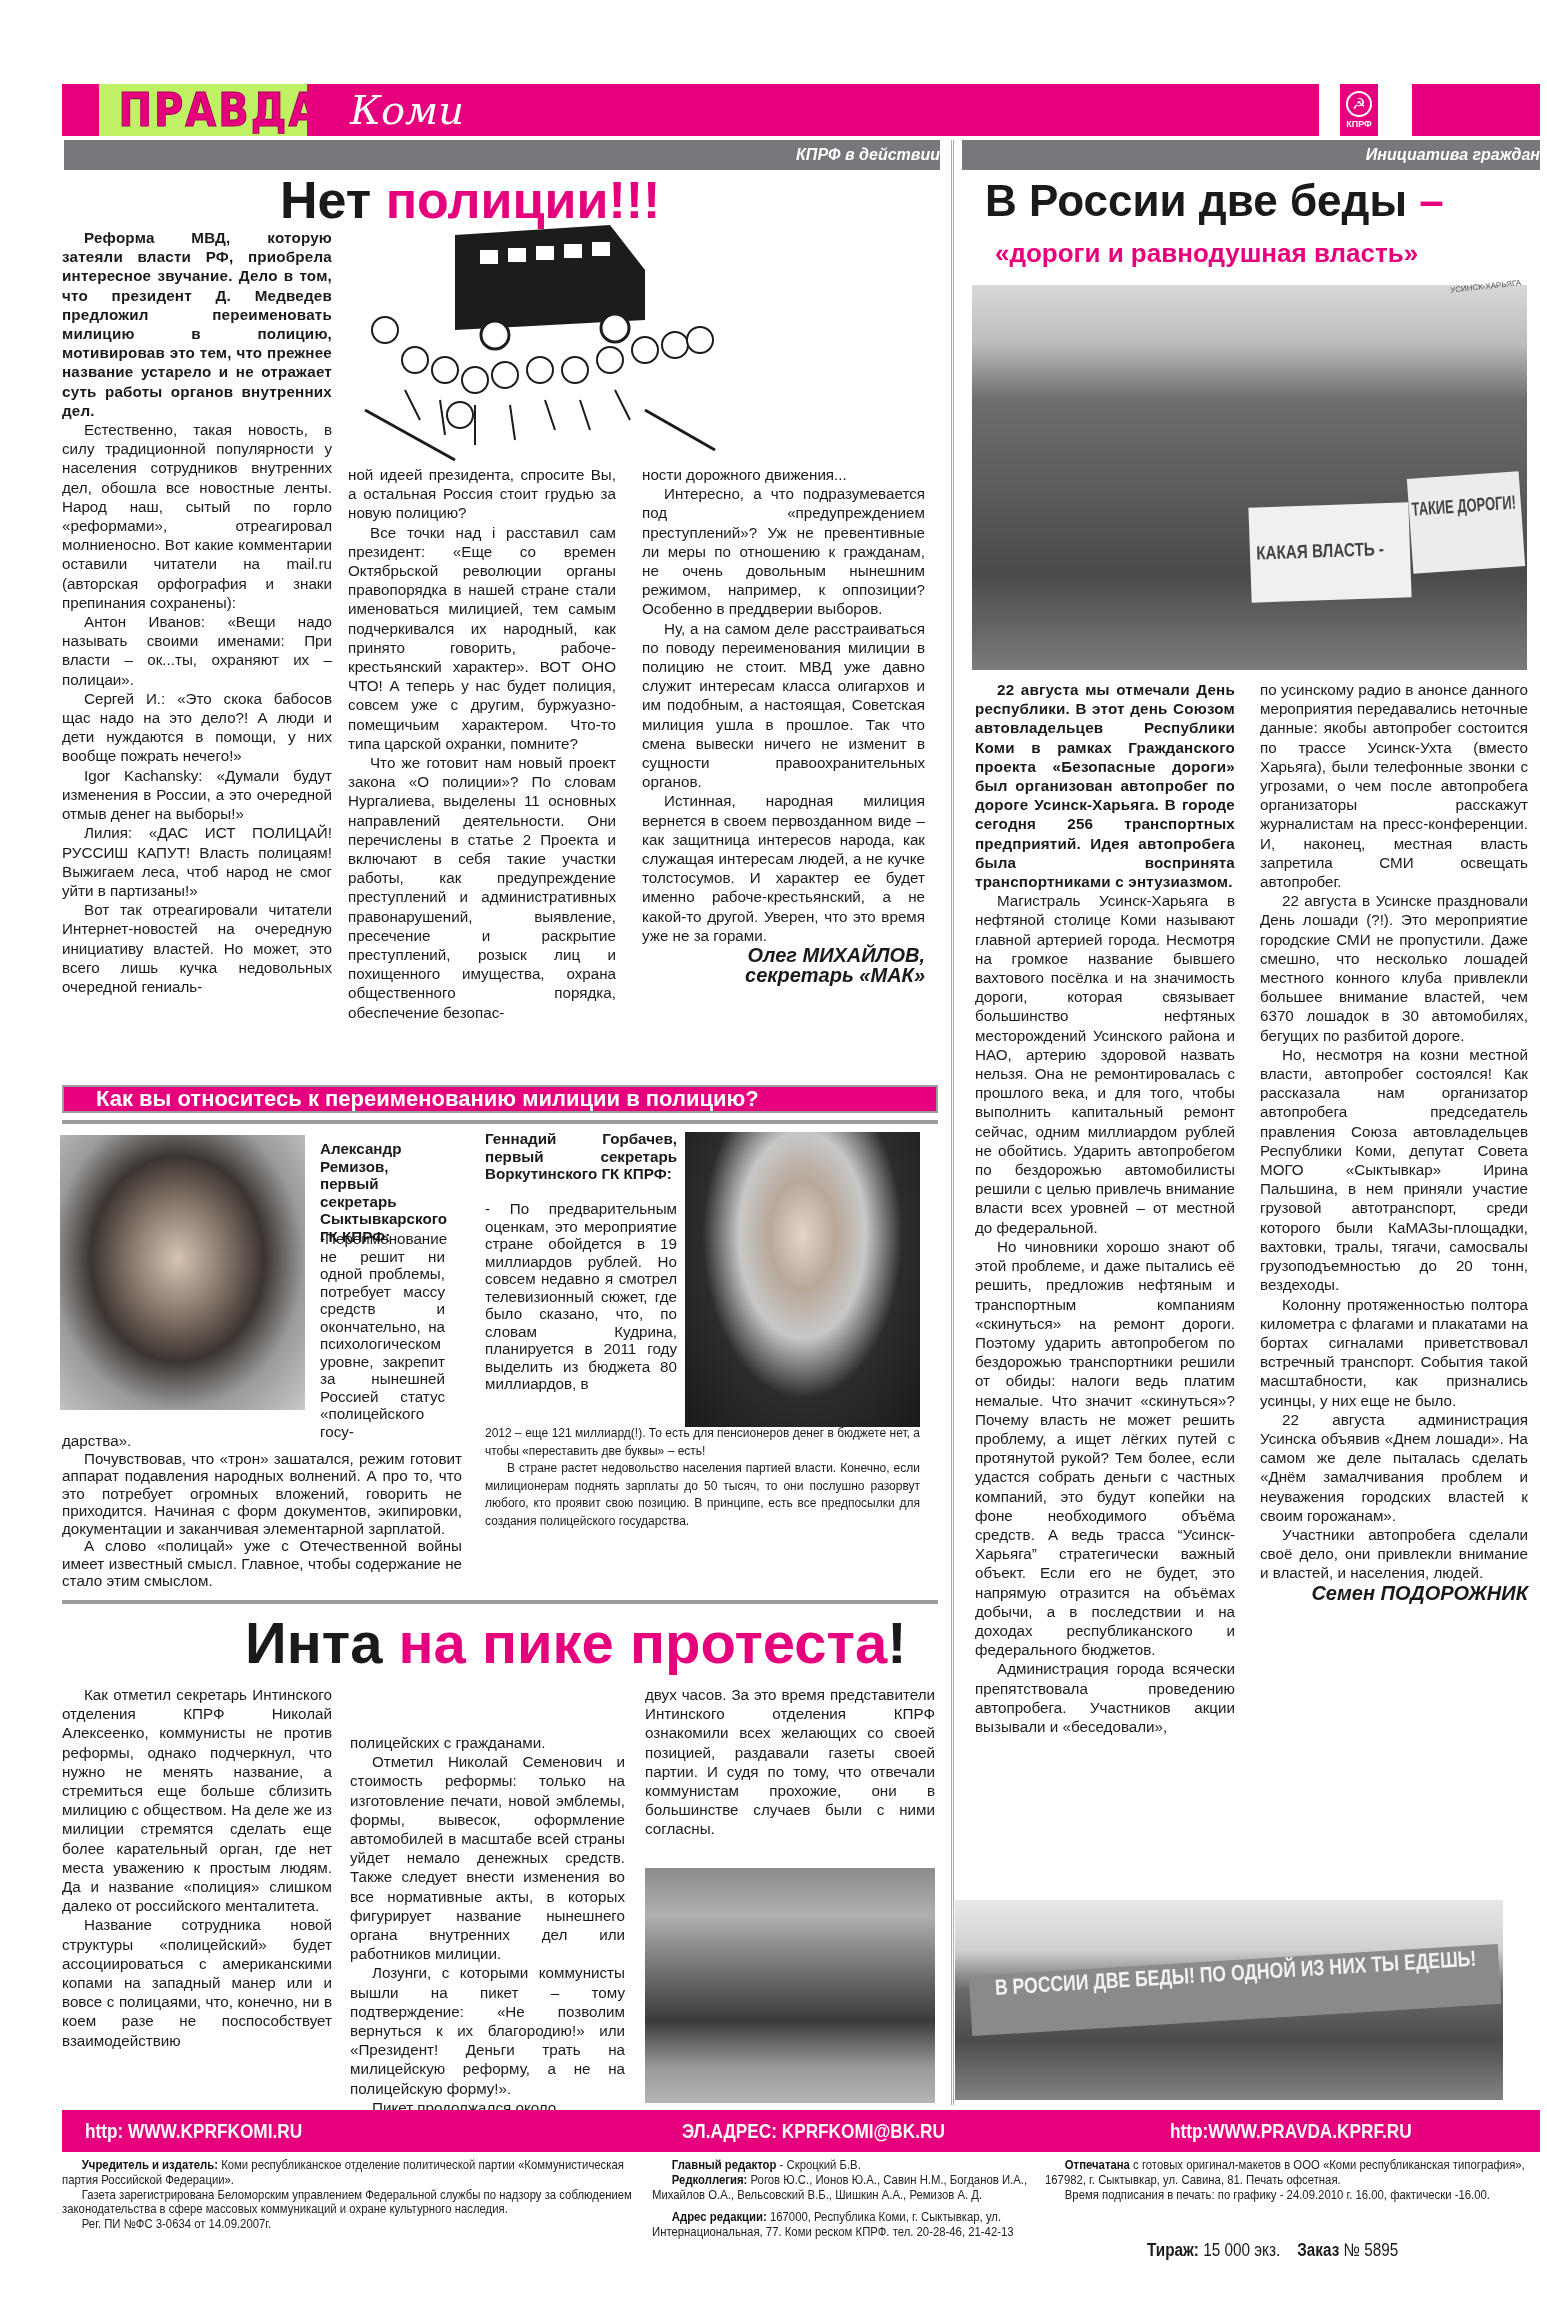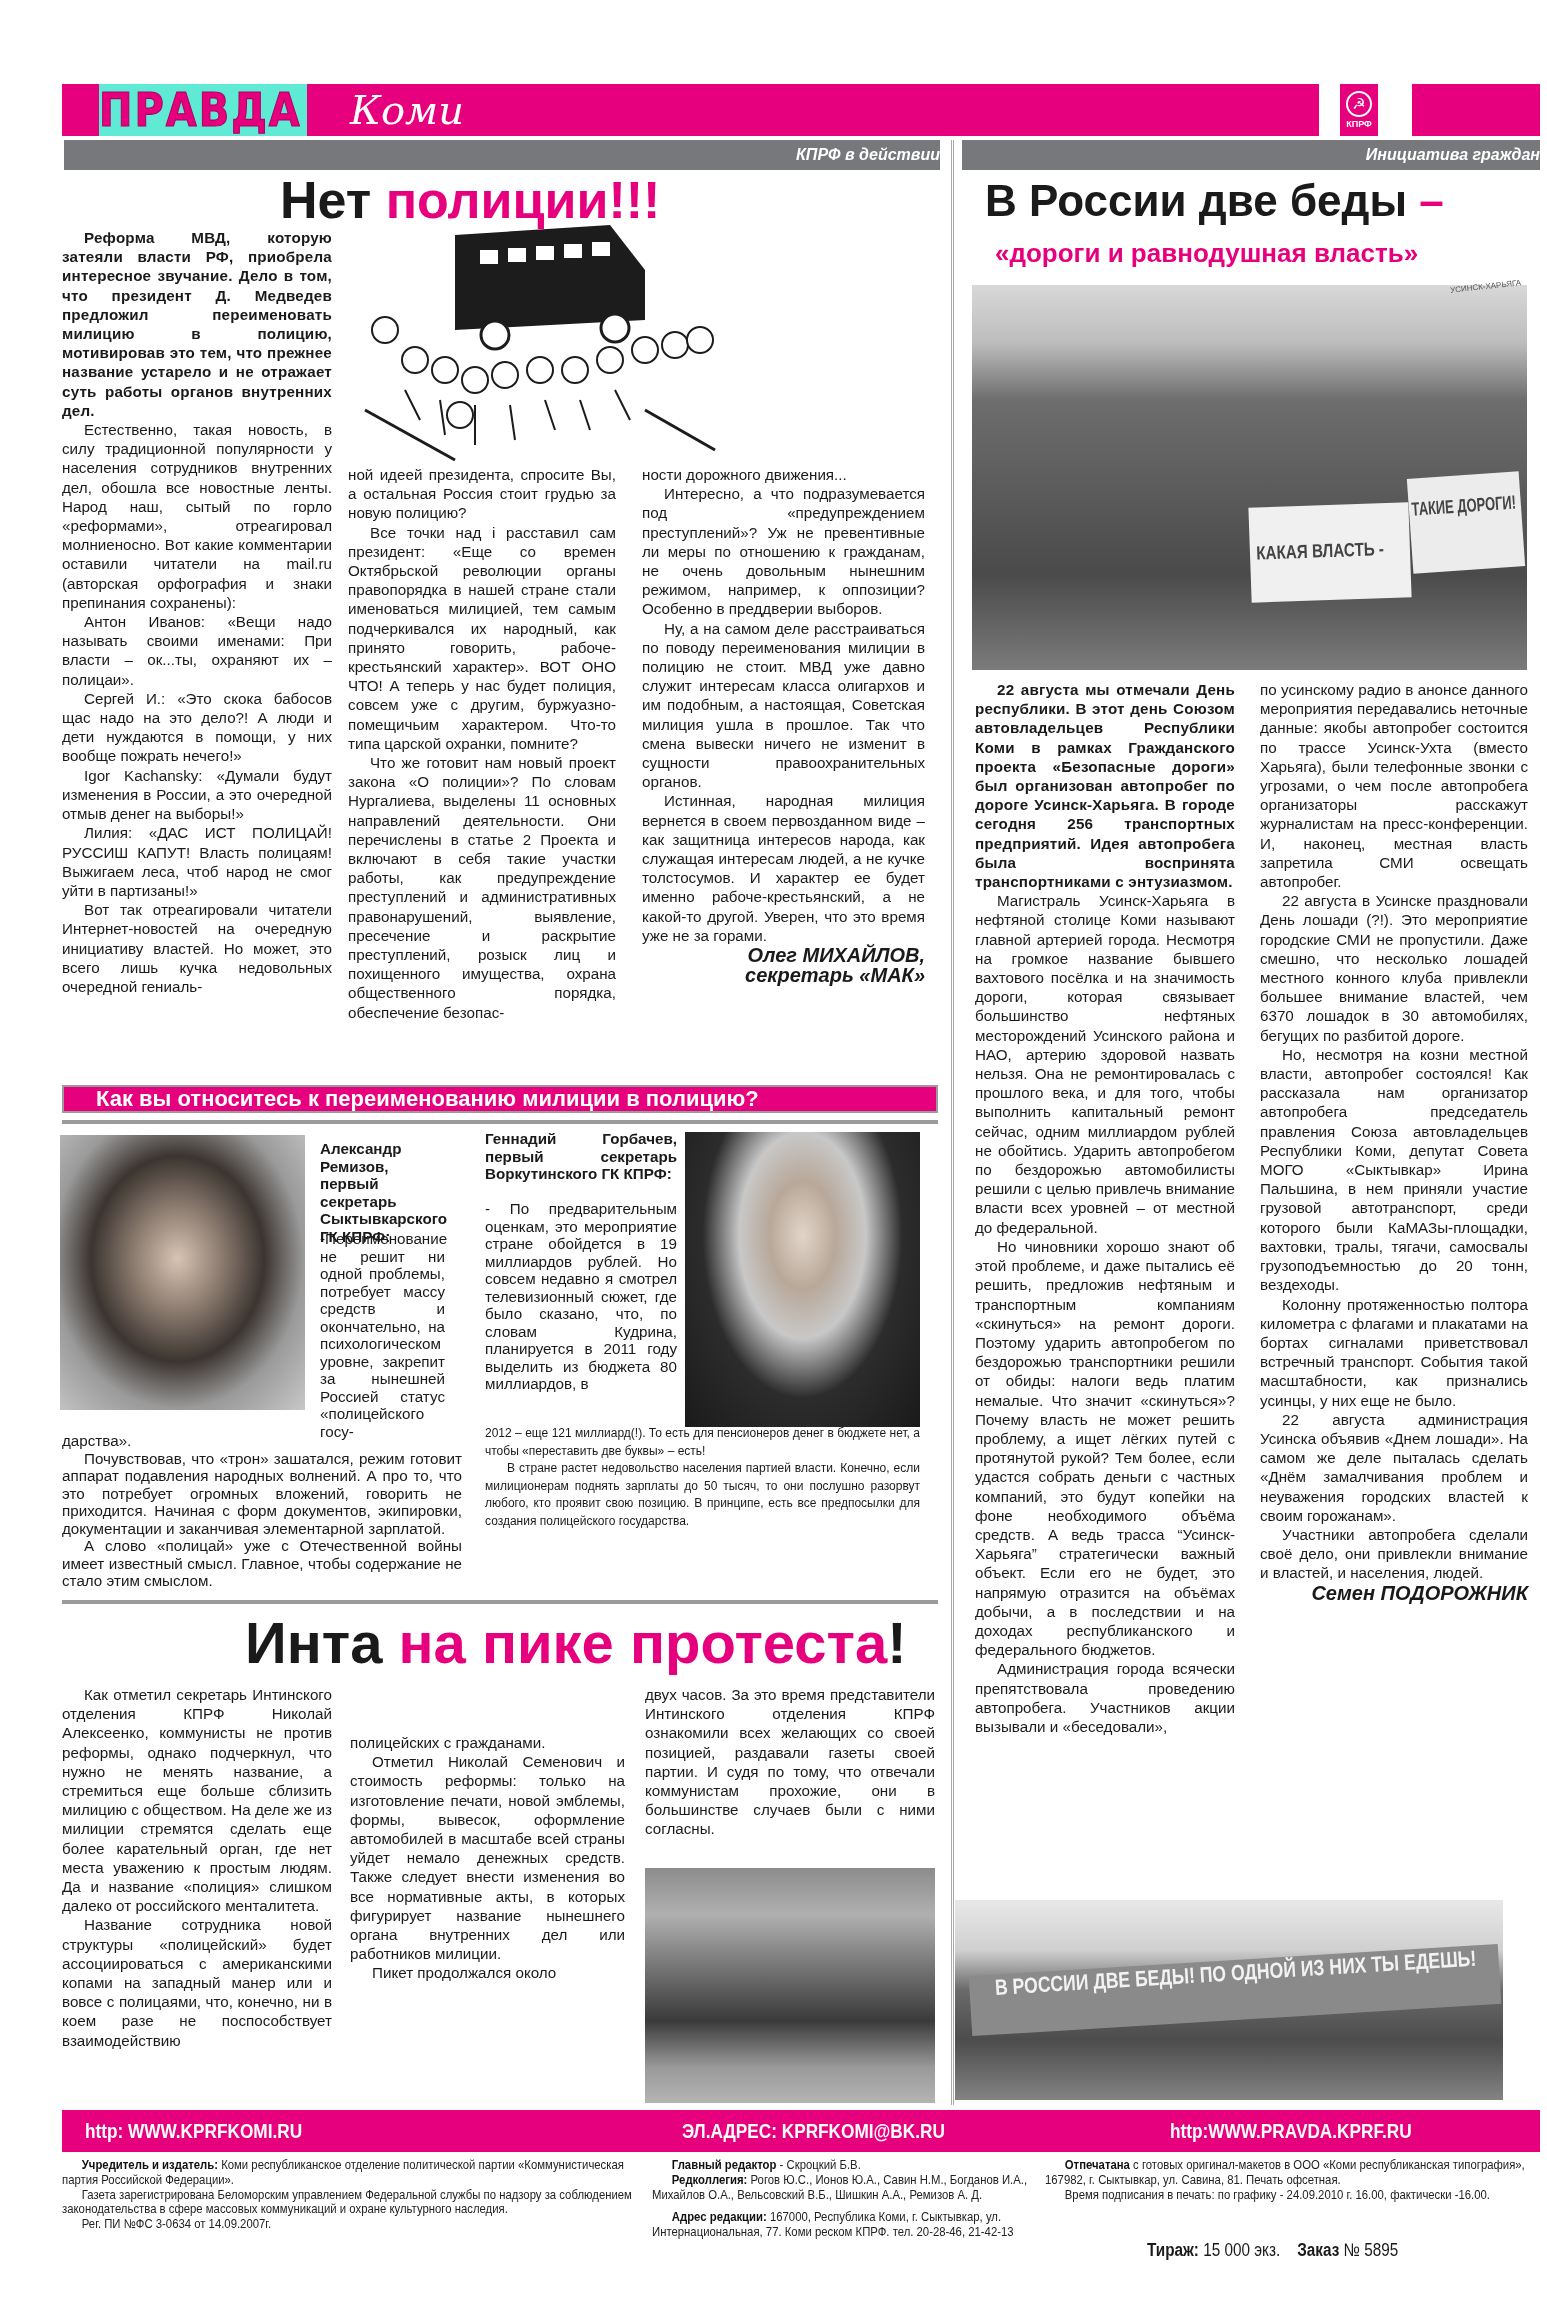"ПРАВДА" .masthead-logo { background: #5eead4 -> #bef264; justify-content: none -> center }
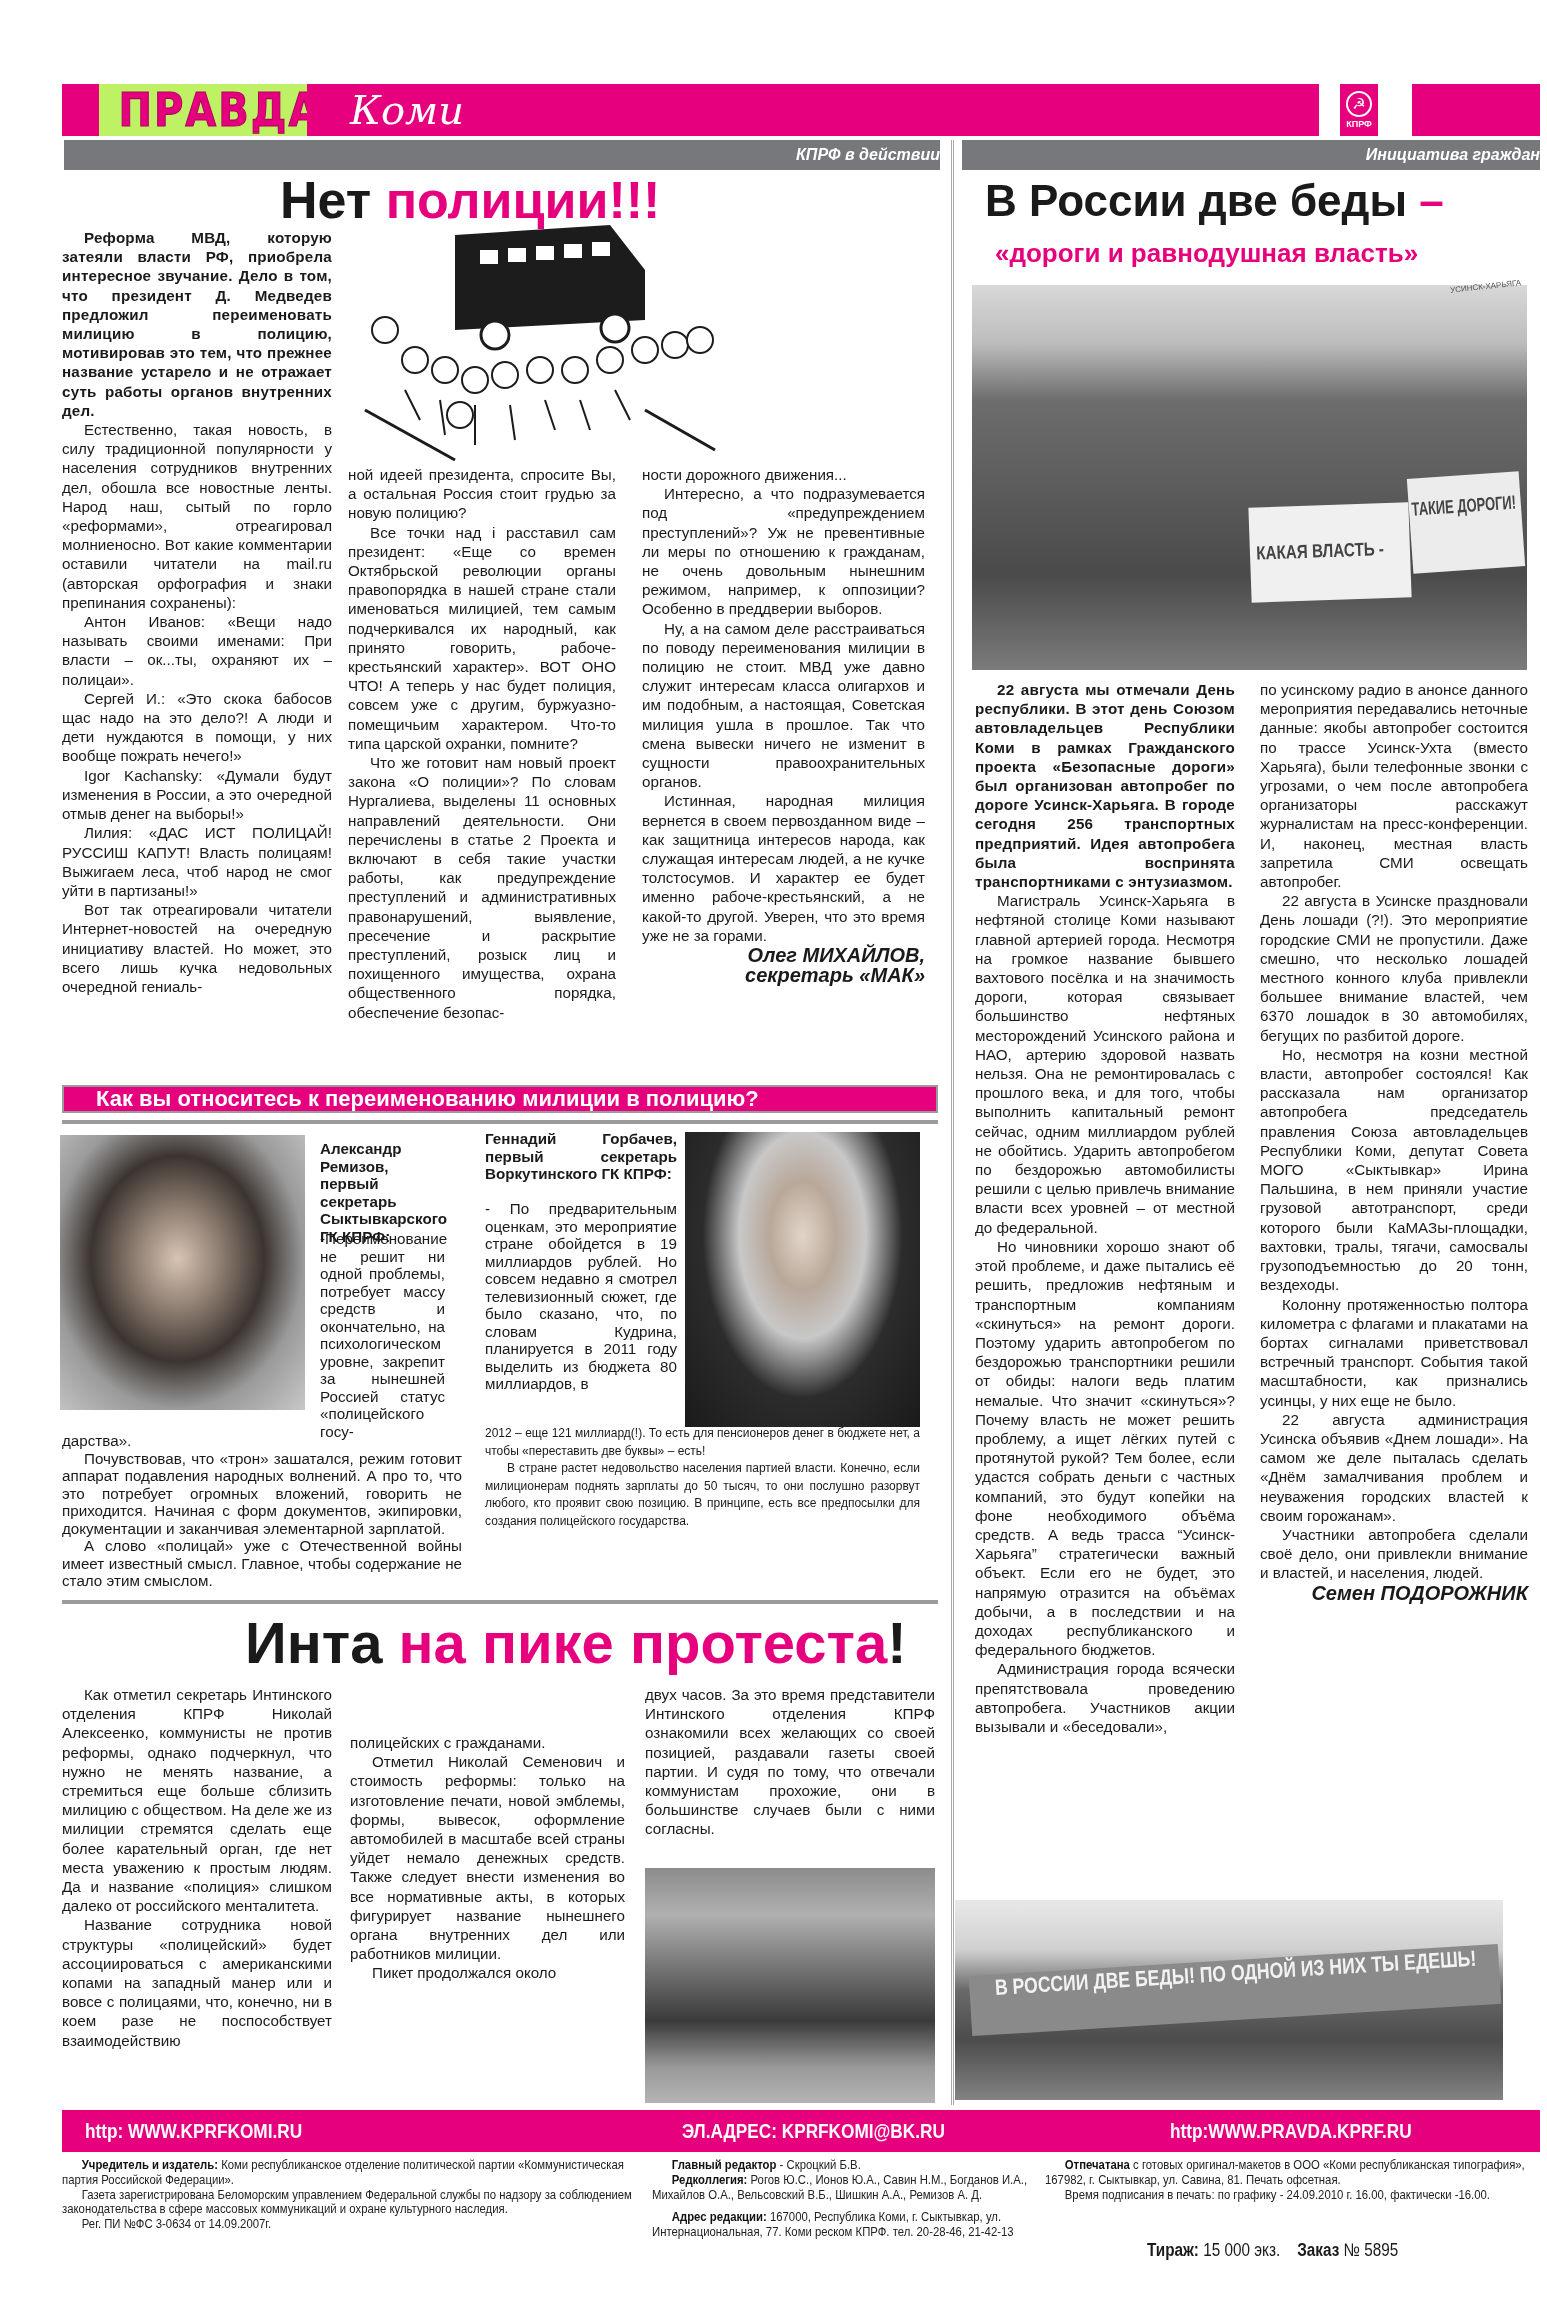"Лозунги, с которыми коммунисты вышли" p { html: none -> <p>Лозунги, с которыми коммунисты вышли на пикет – тому подтверждение: «Не позволим вернуться к их благородию!» или «Президент! Деньги трать на милицейскую реформу, а не на полицейскую форму!».</p> }
